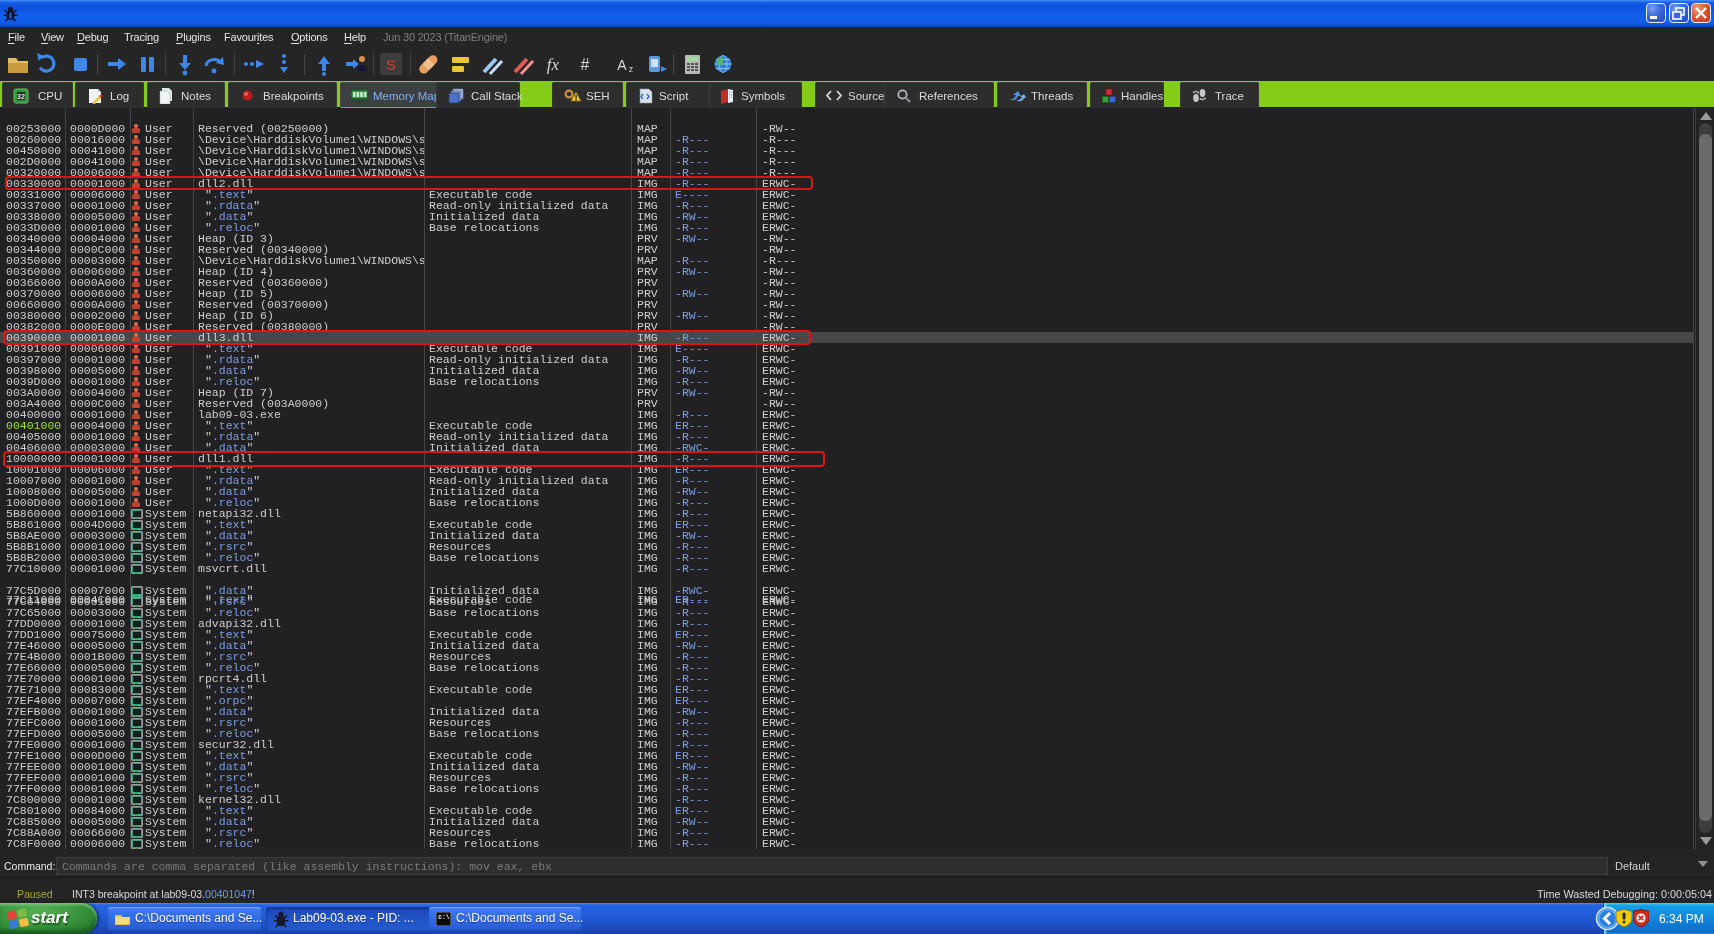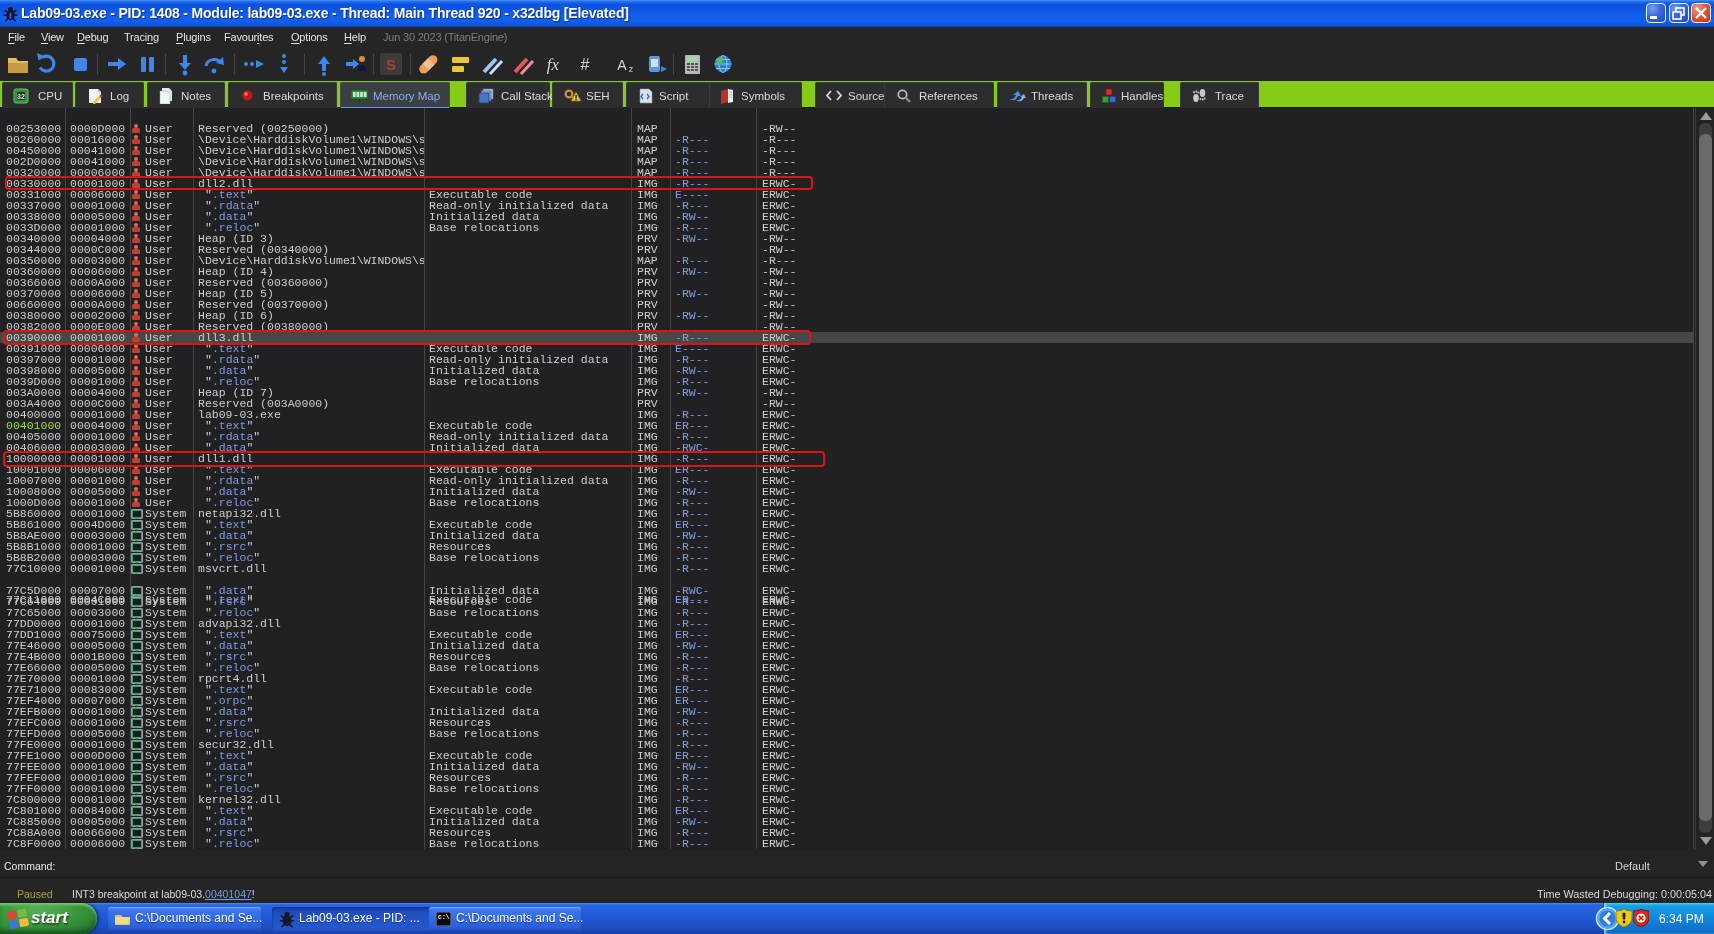"Lab09-03.exe - PID: 1408 -" span.txt { html: <span>Lab09-03.exe - PID: 1408 - Module: lab09-03.exe - Thread: Main Thread 920 - x32dbg [Elevated]</span> -> none }
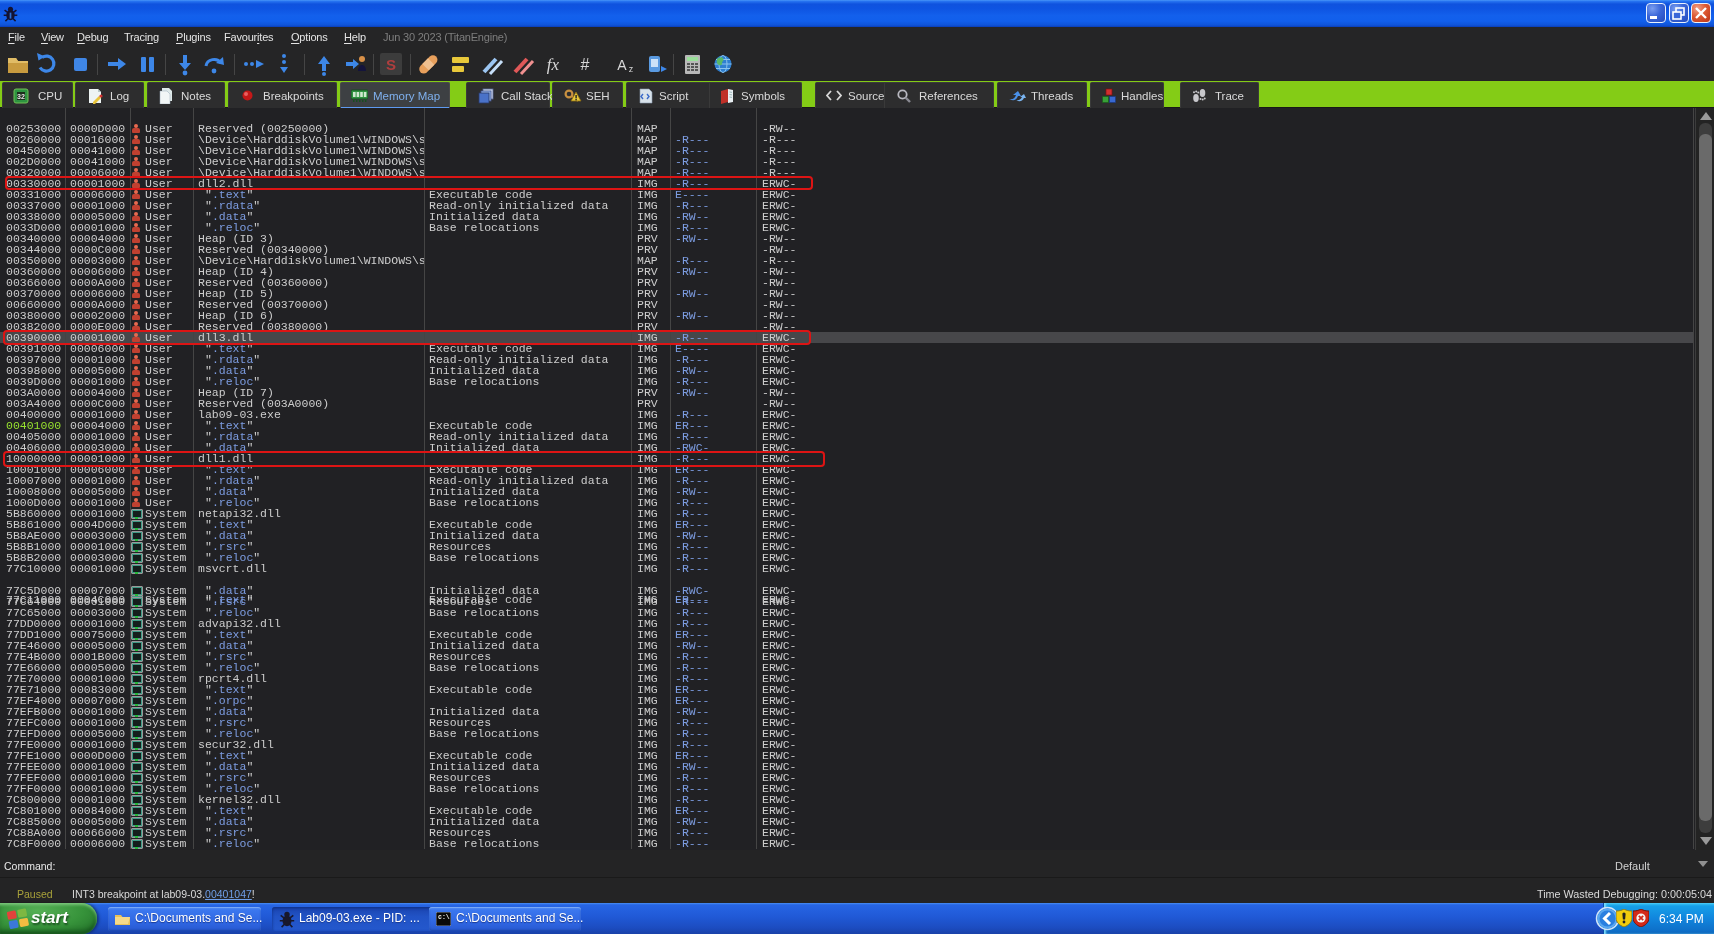"Call Stack" div.tab { left: 466px -> 436px }
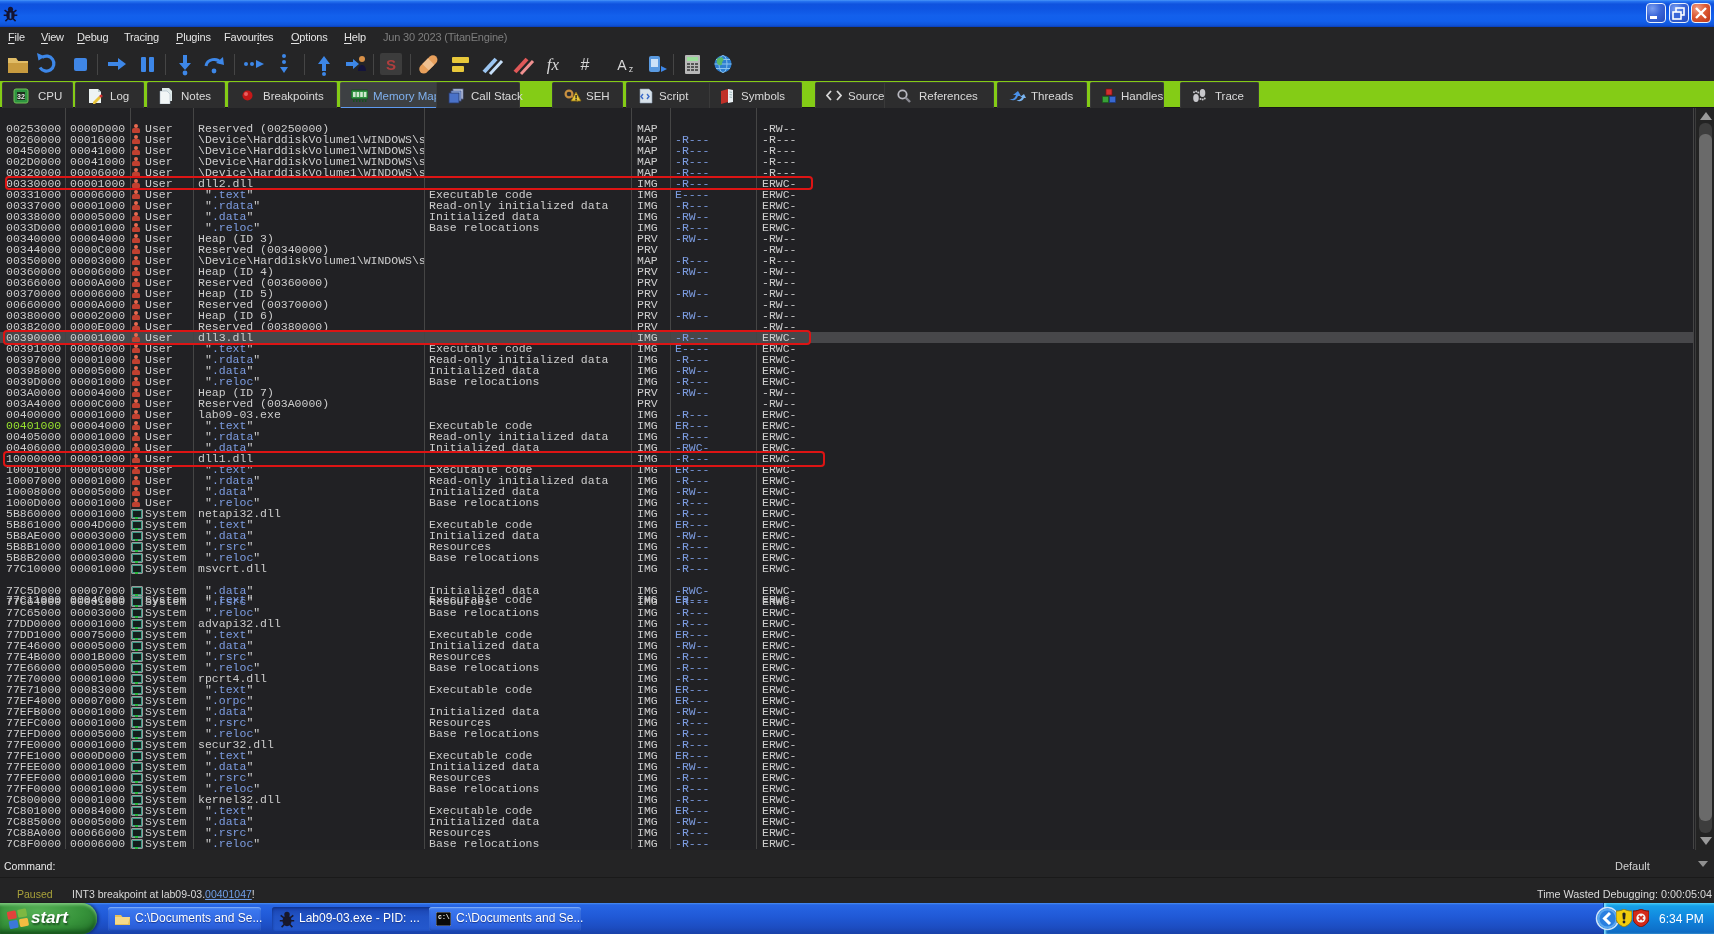"Commands are comma separated (like" div.inp { html: none -> <div> <span>Commands are comma separated (like assembly instructions): mov eax, ebx</span> </div> }
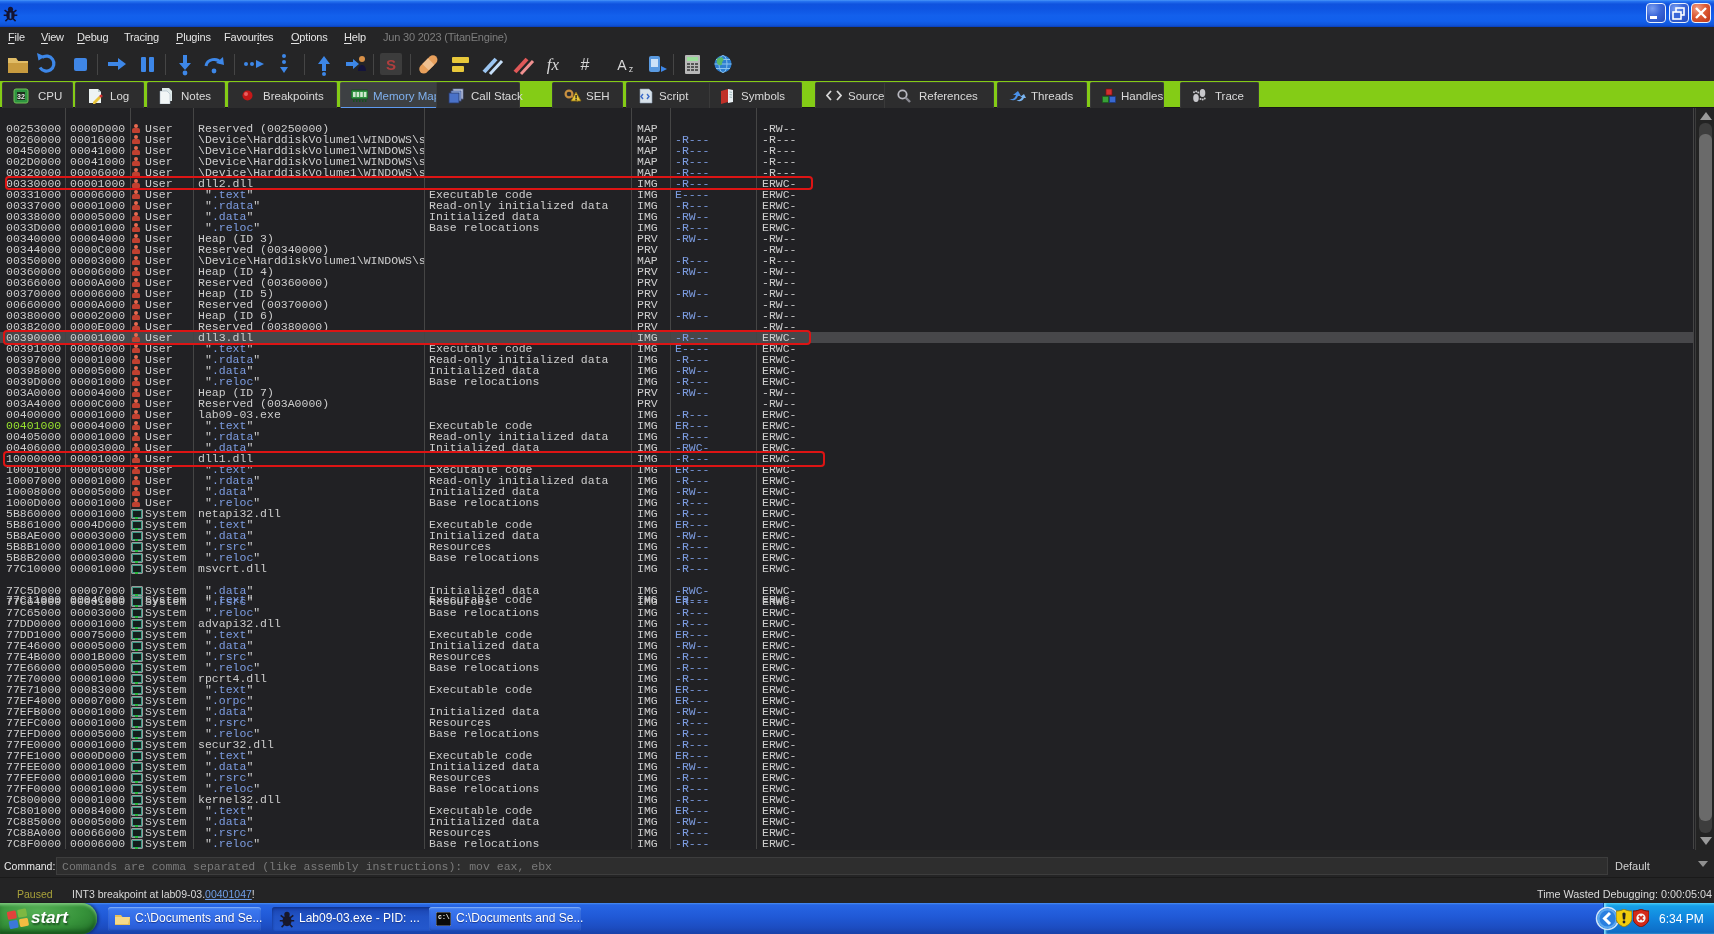"00401047" #status .ms a { text-decoration: underline -> none }
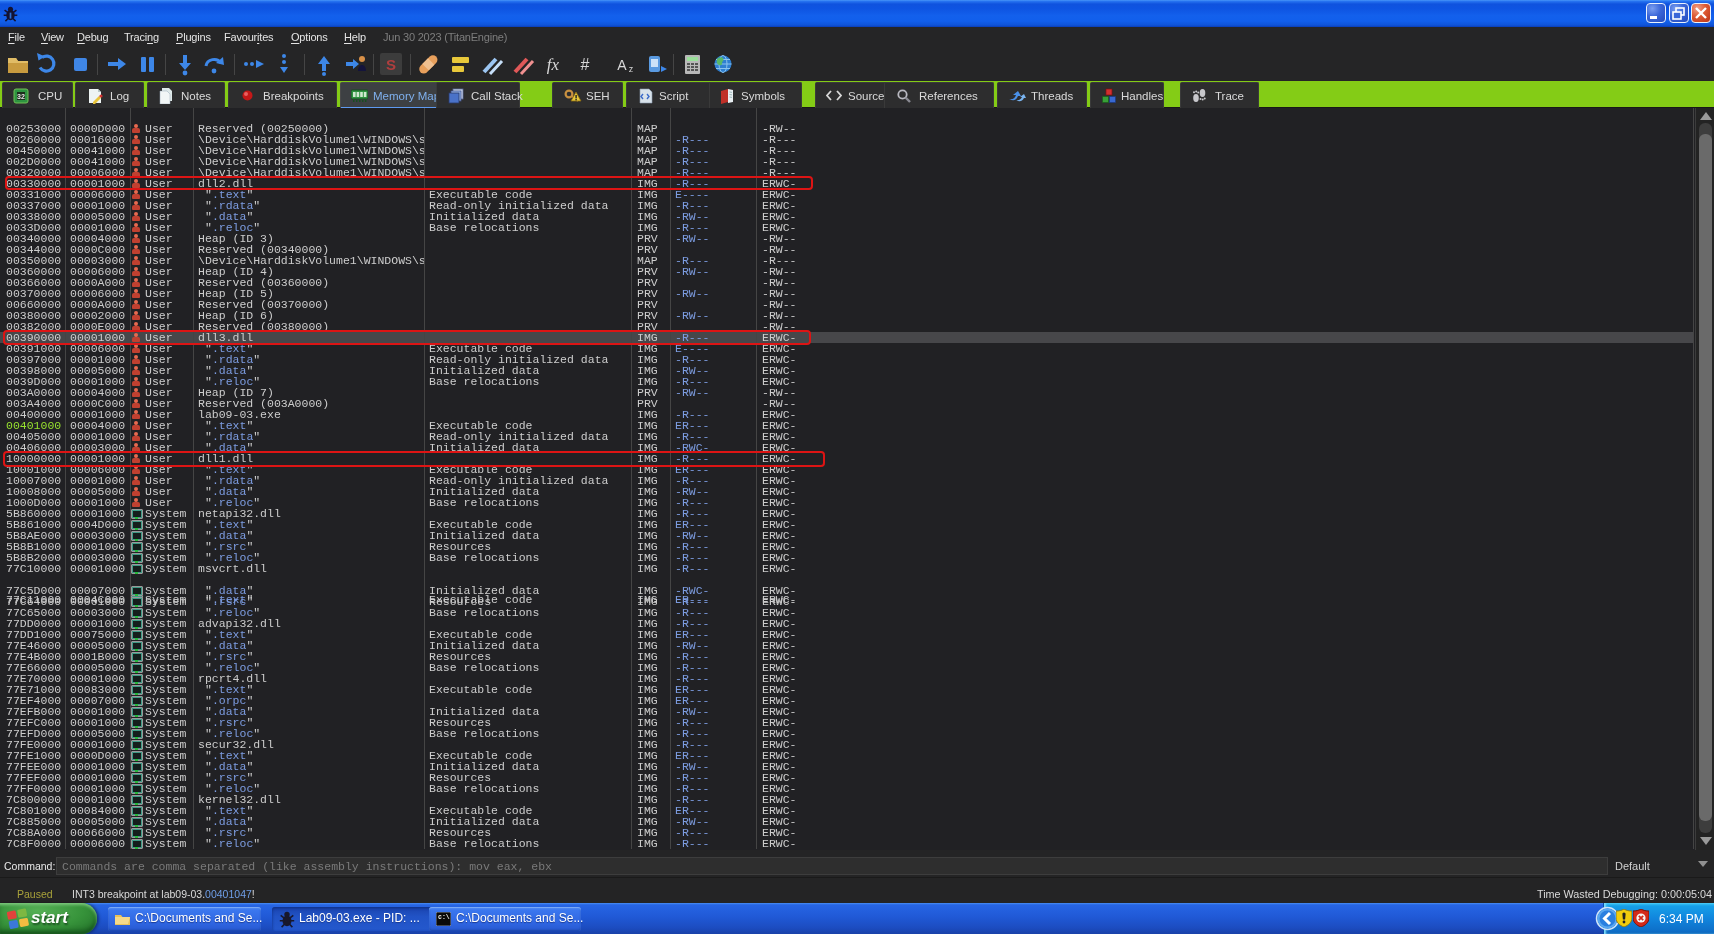"Lab09-03.exe - PID: ..." div.tbtn { left: 272px -> 266px }
